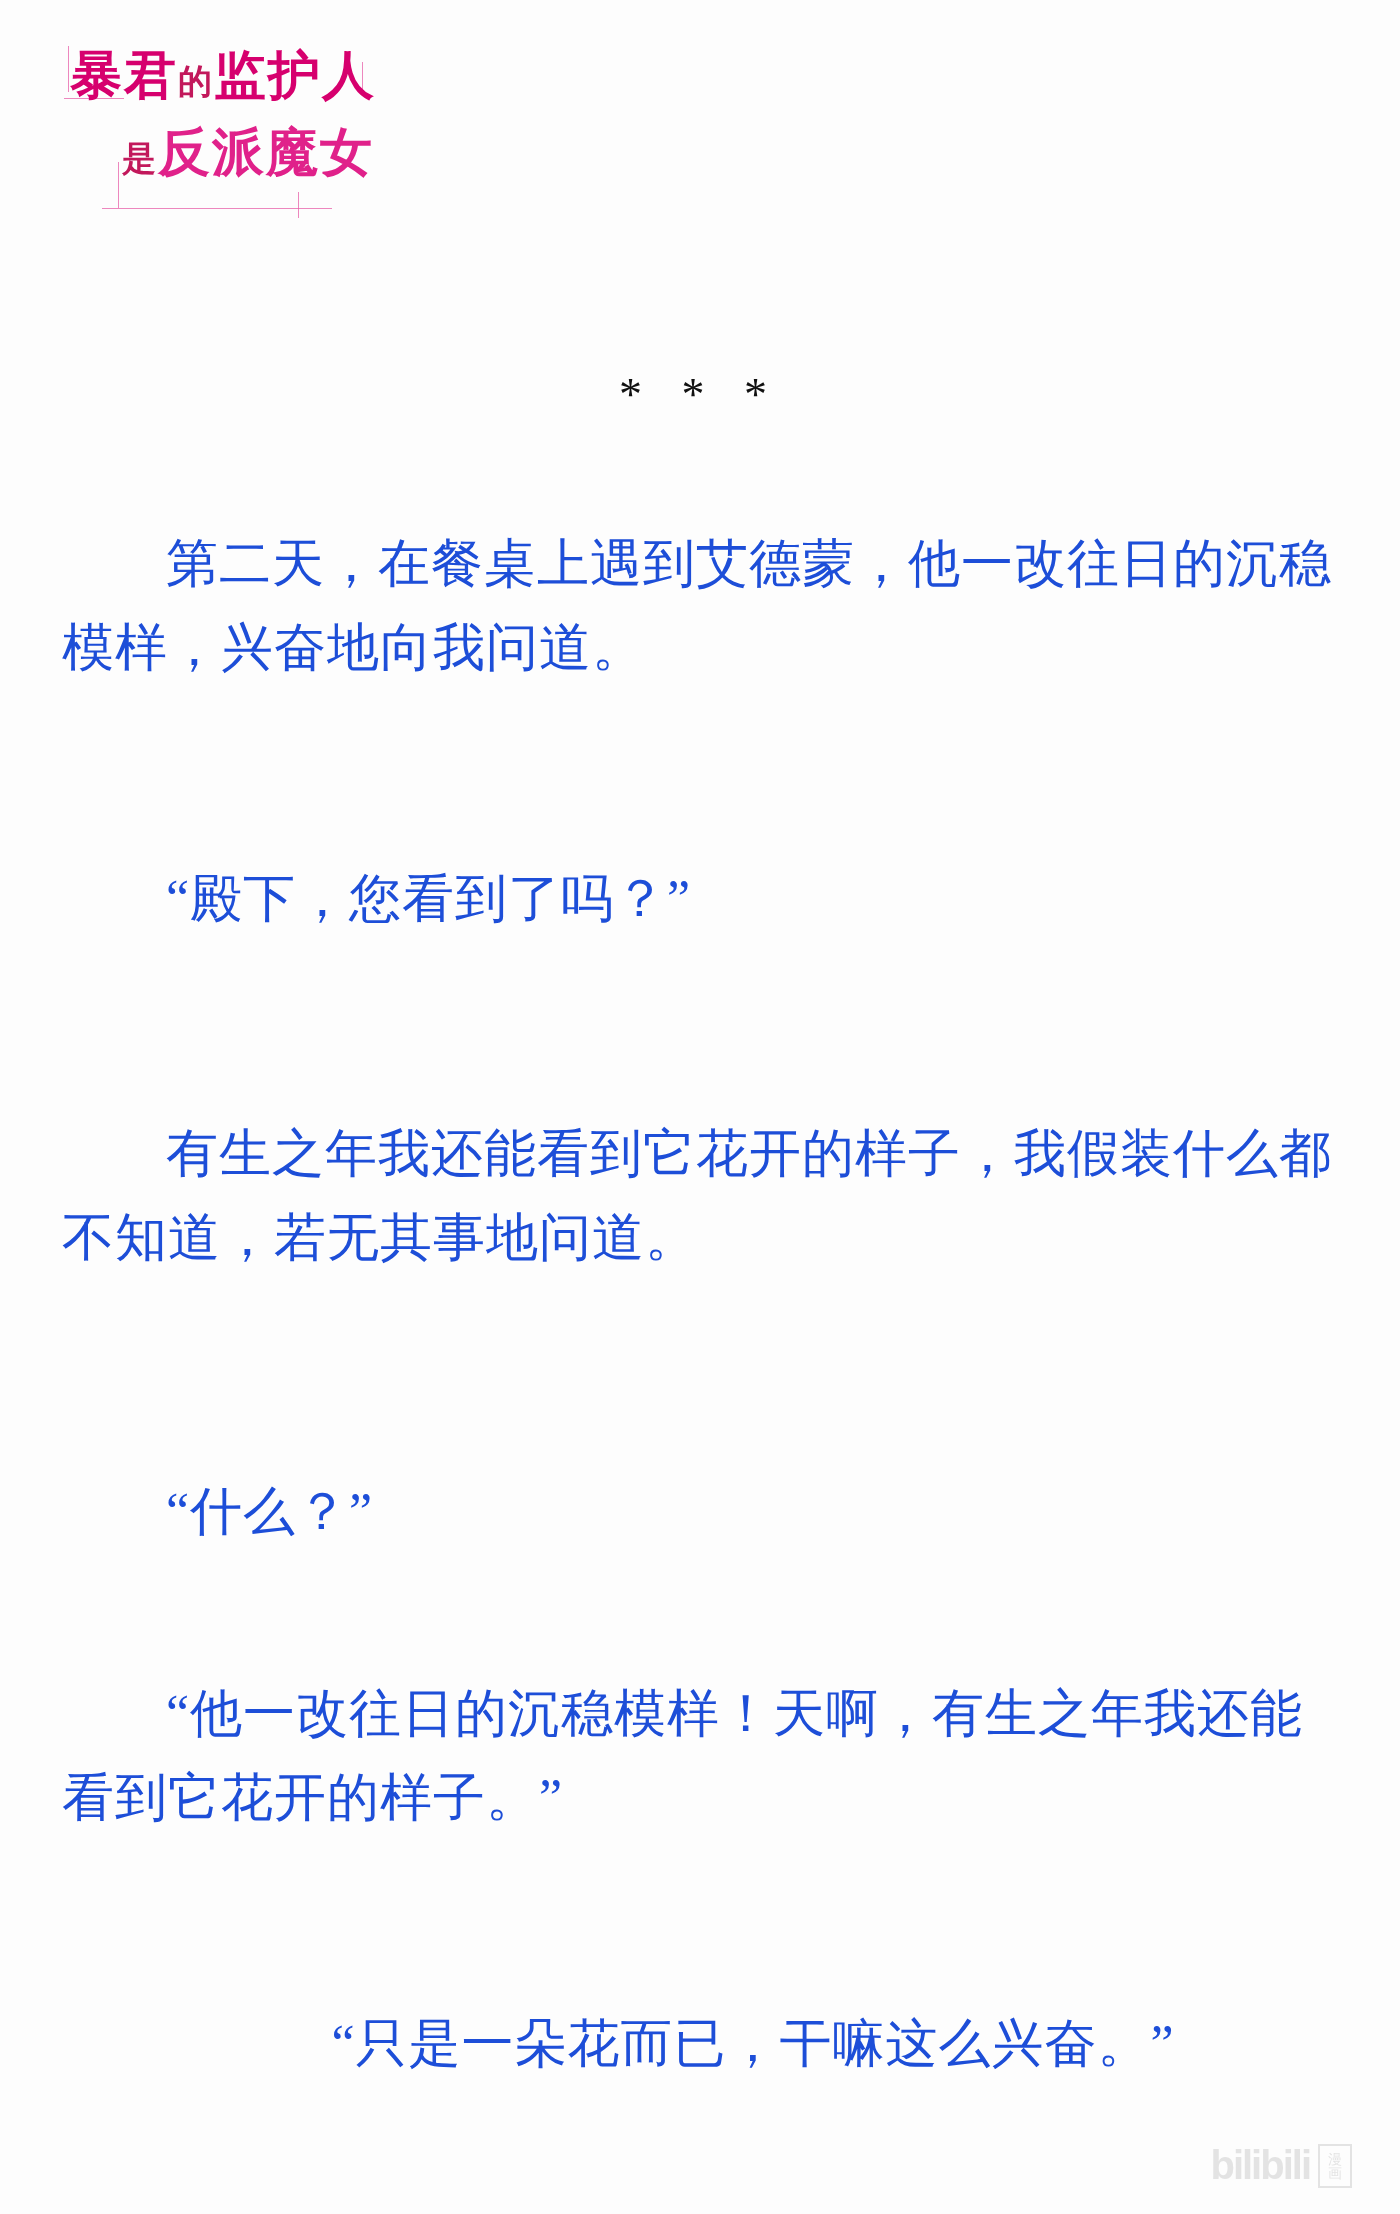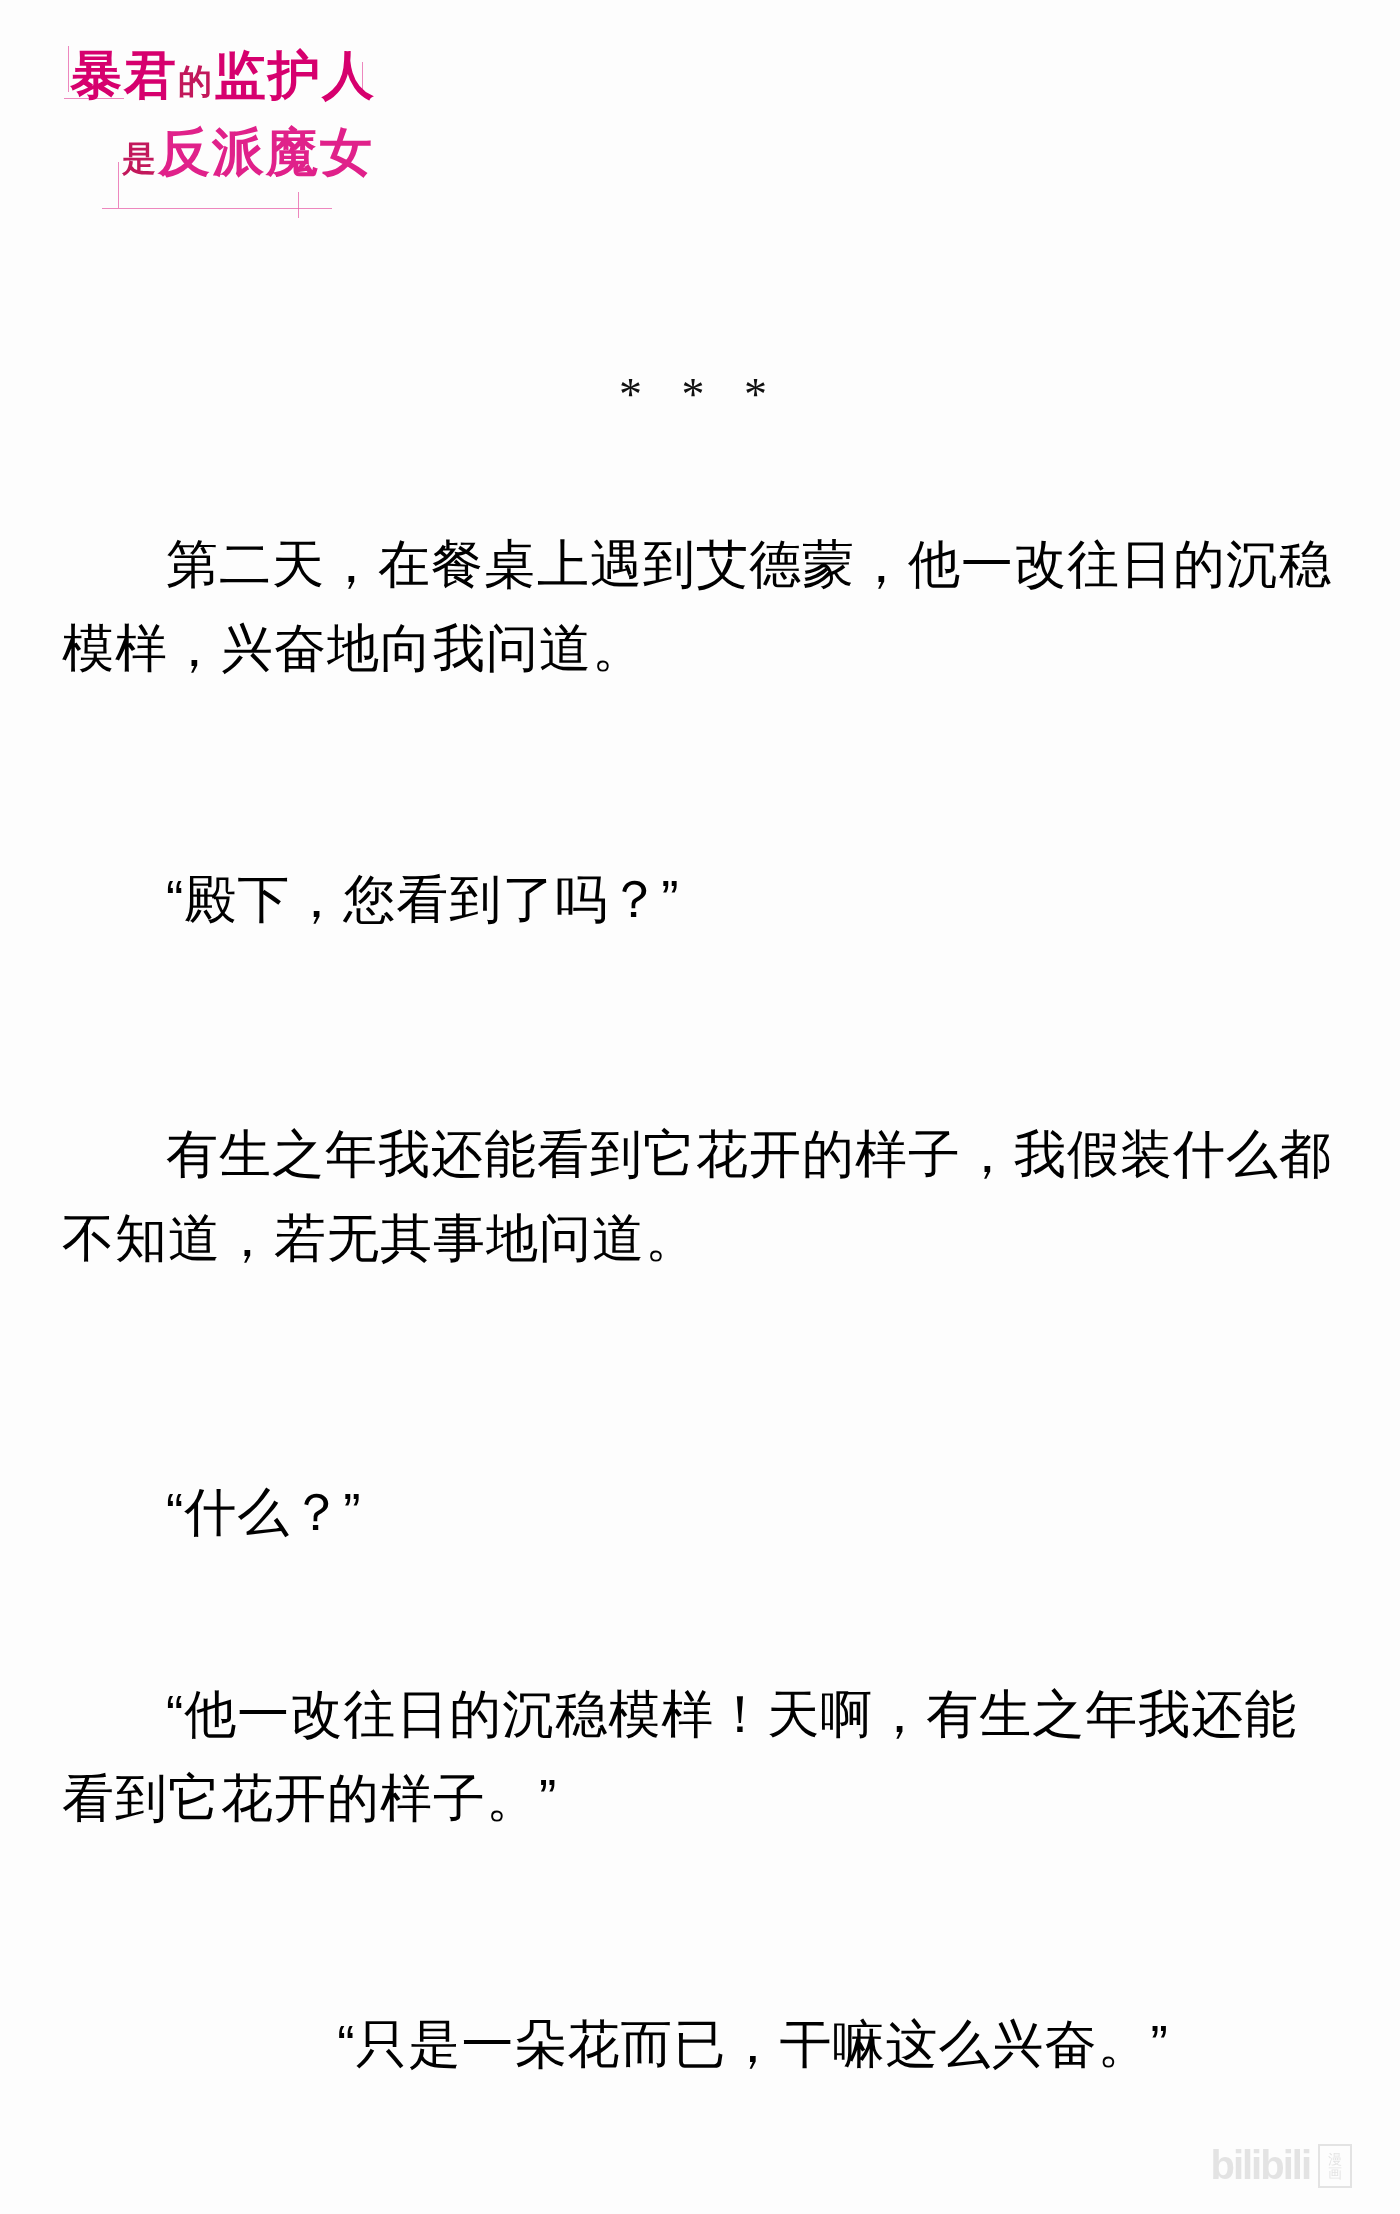"第二天，在餐桌上遇到艾德蒙，他一改往日的沉稳模样，兴奋地向我问道。" .para { color: #000000 -> #1d4ed8; font-family: Liberation Sans, sans-serif -> Liberation Serif, serif }
